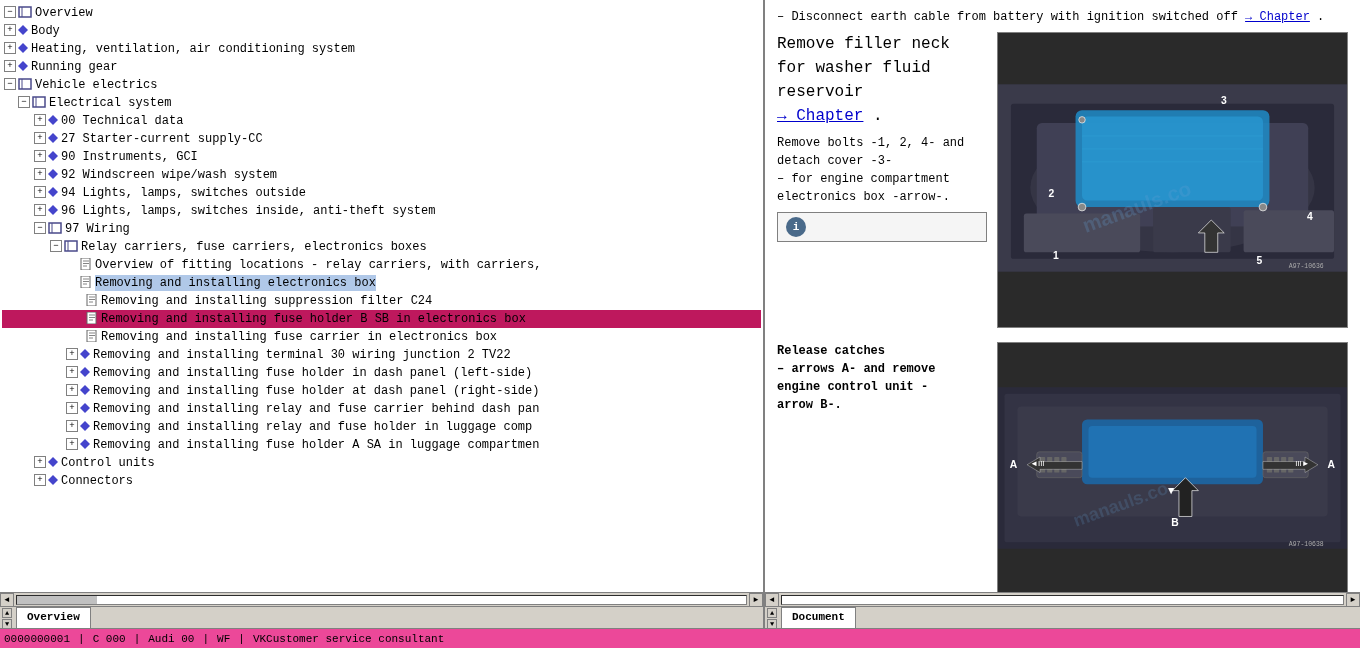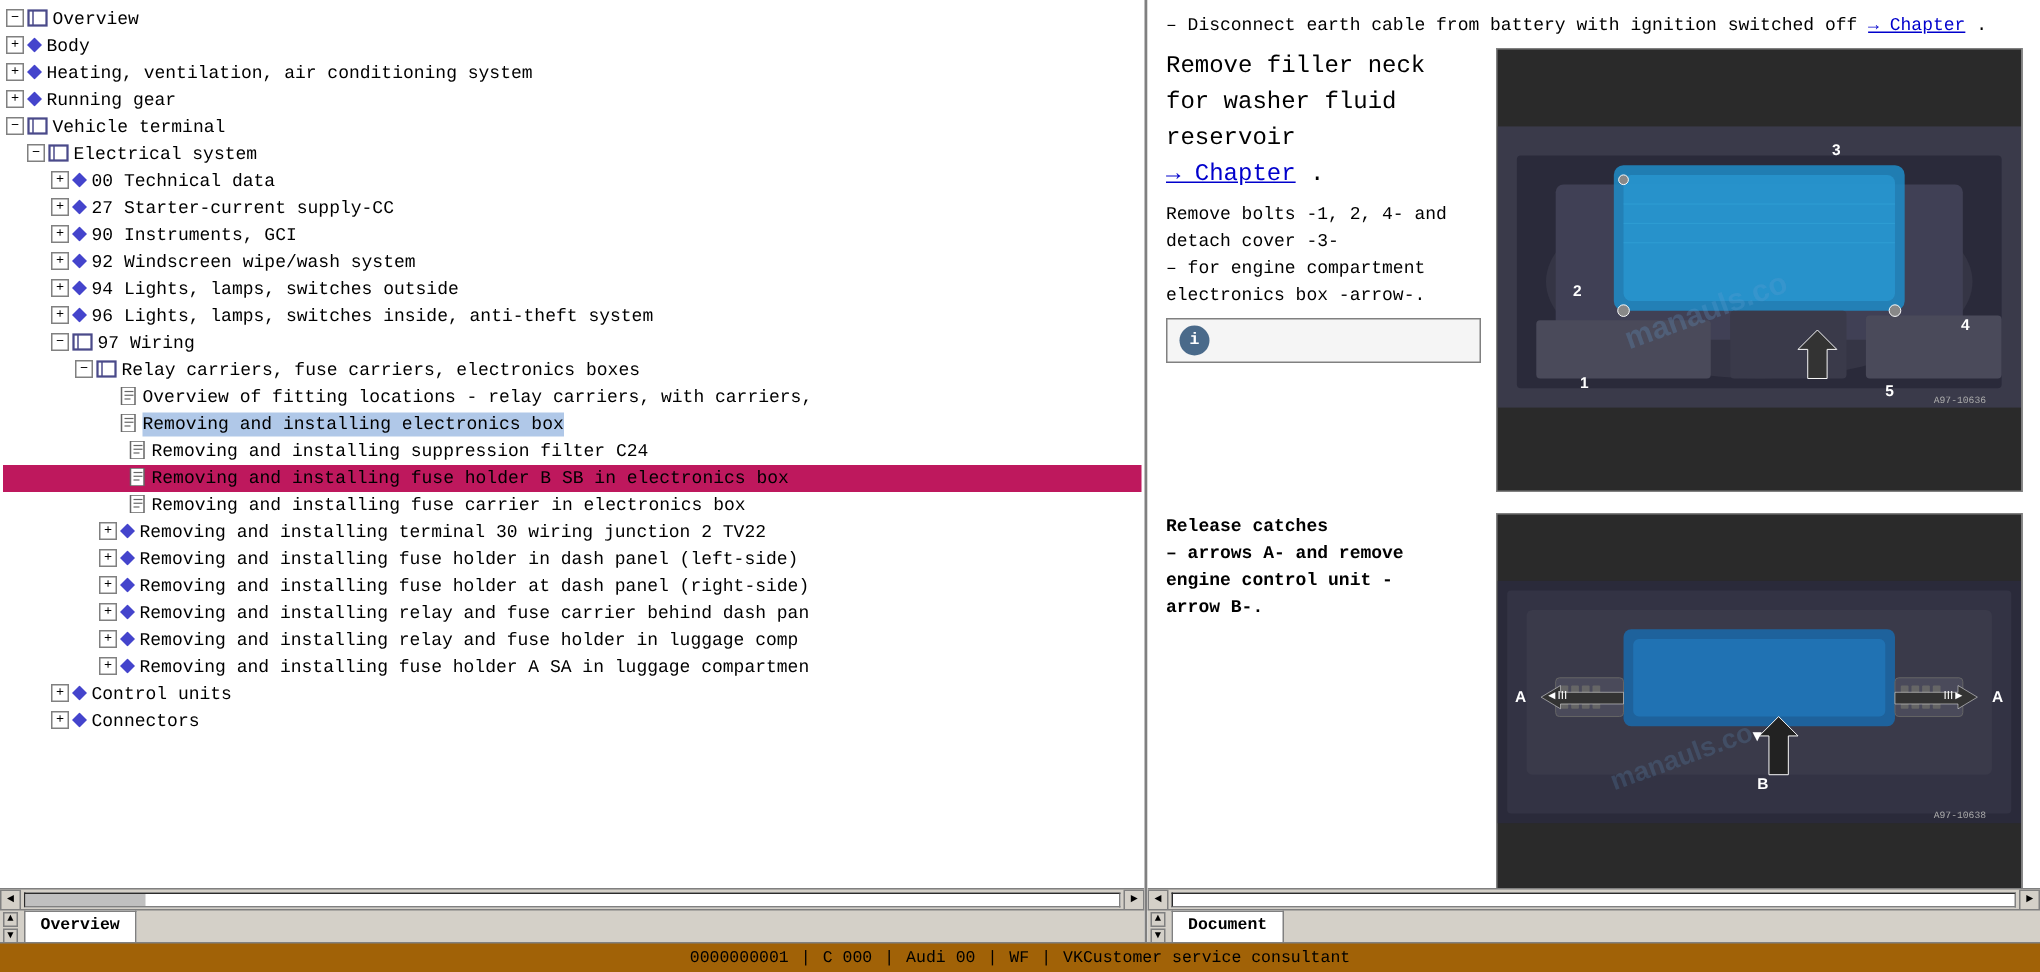"Vehicle terminal" span.tree-label { text: terminal -> electrics }
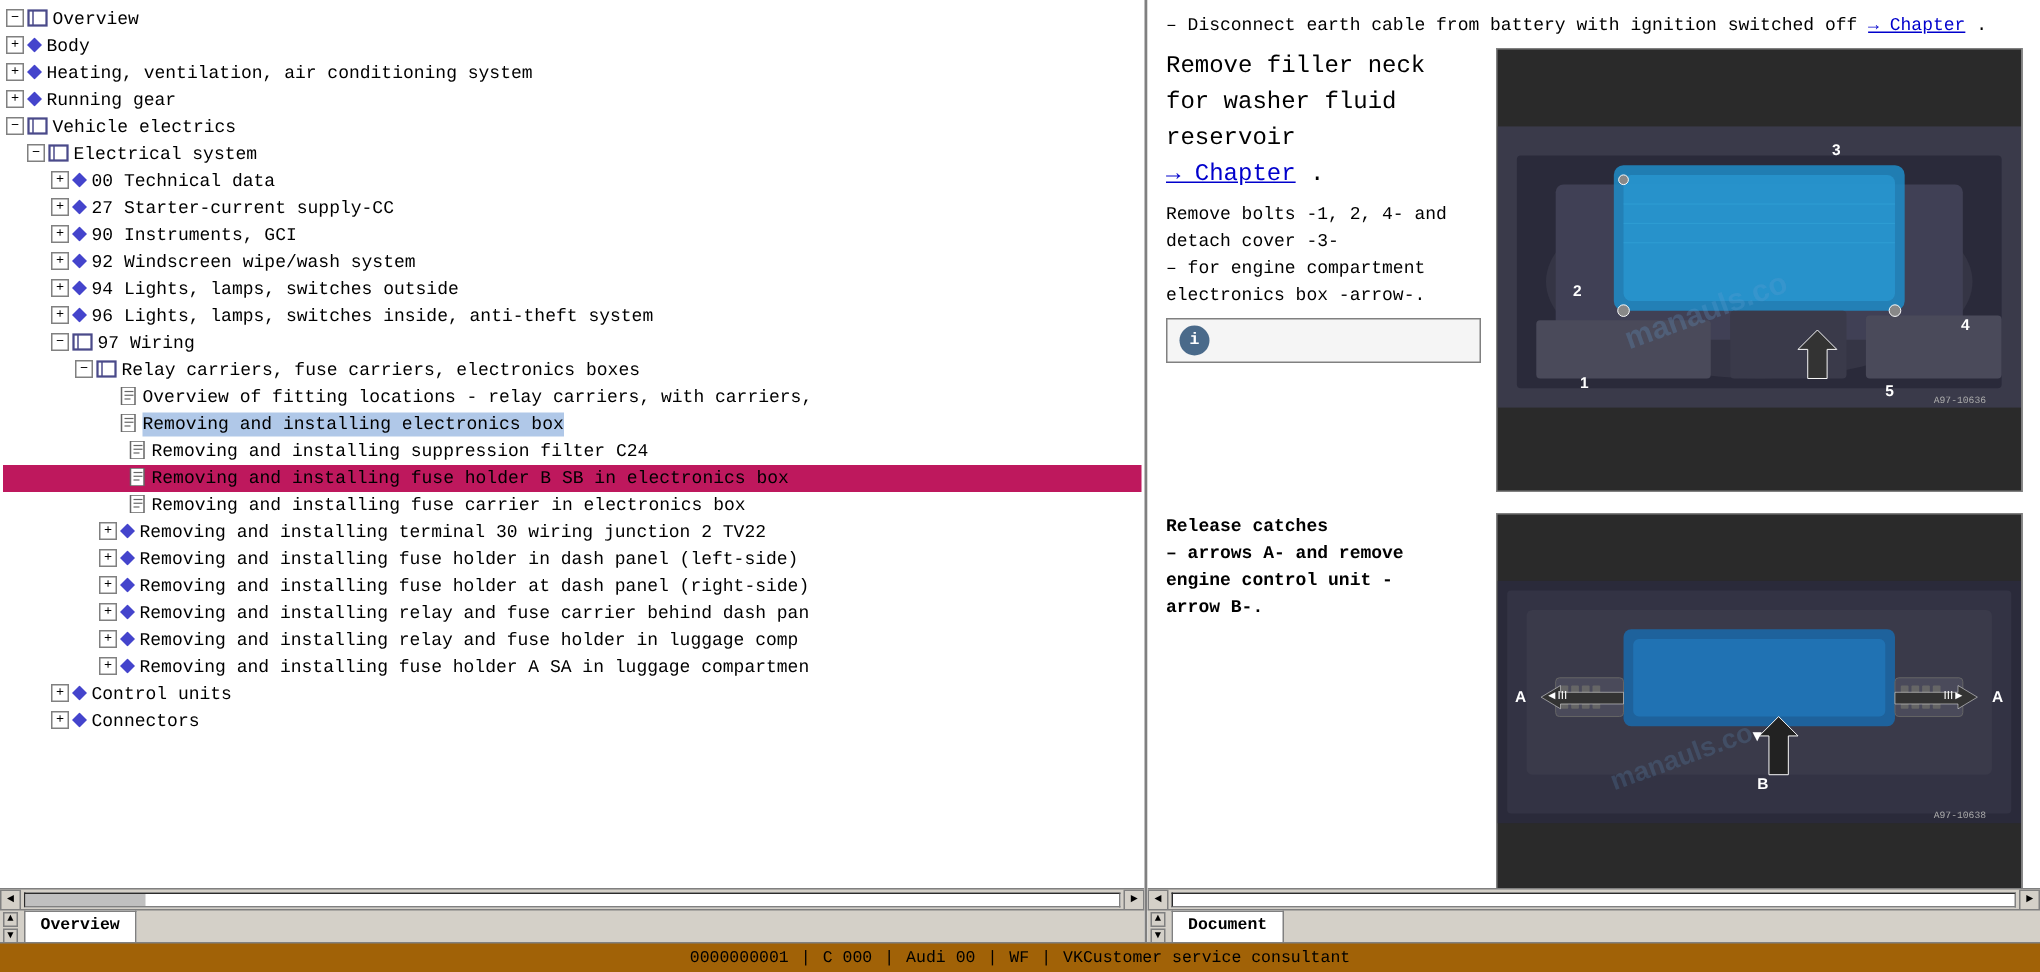"0000000001" .status-bar { background: #a16207 -> #ec4899; justify-content: center -> flex-start }
